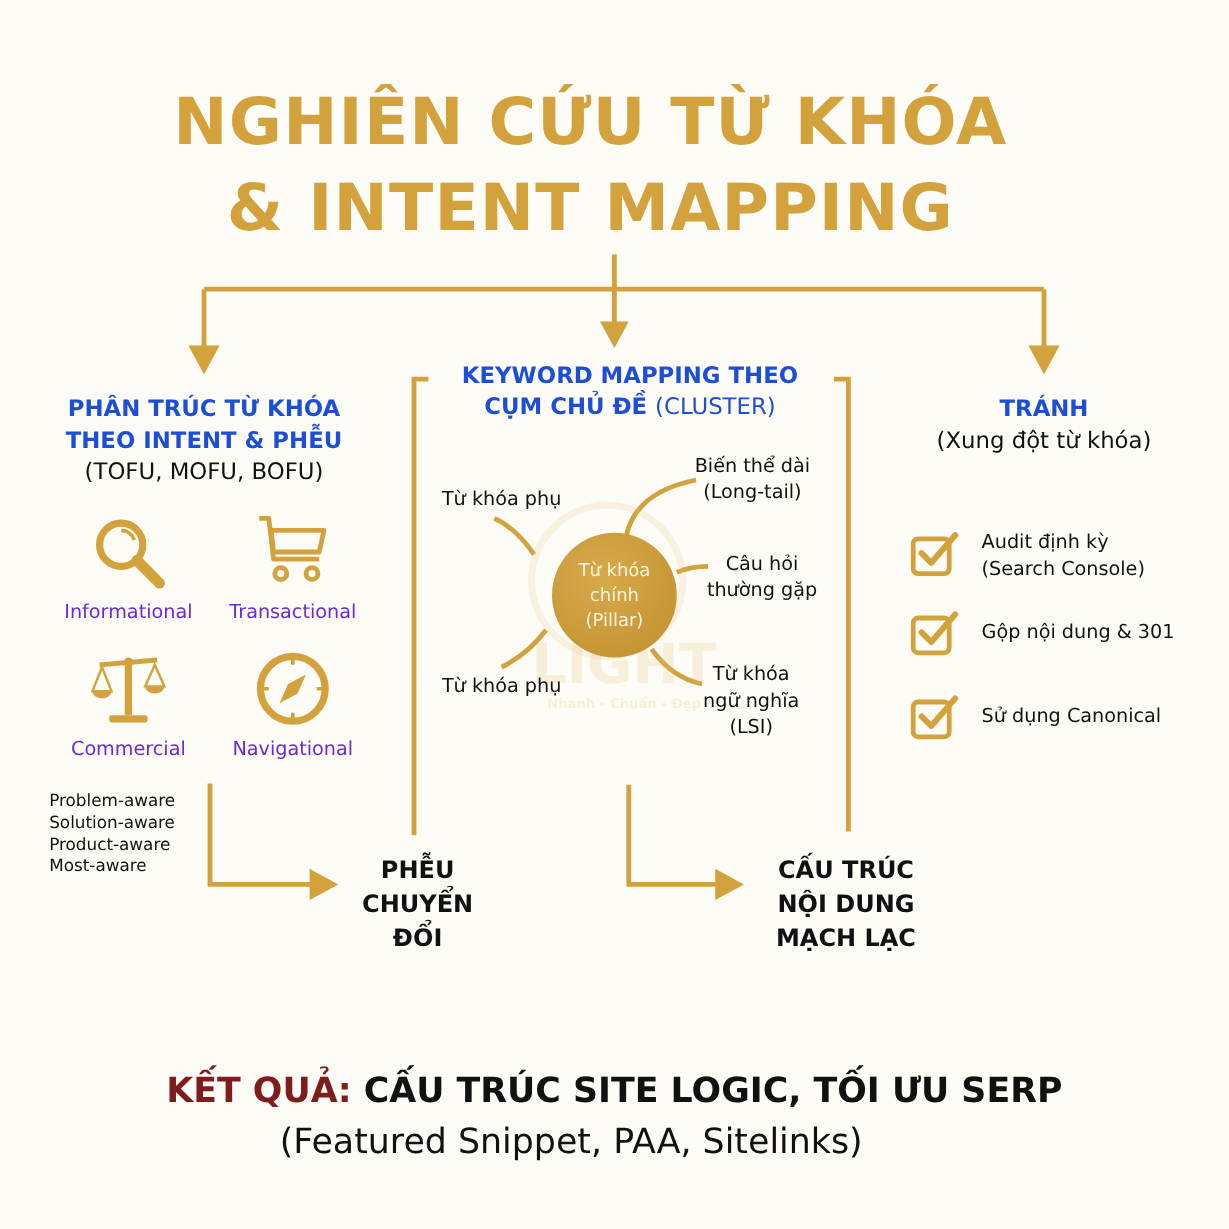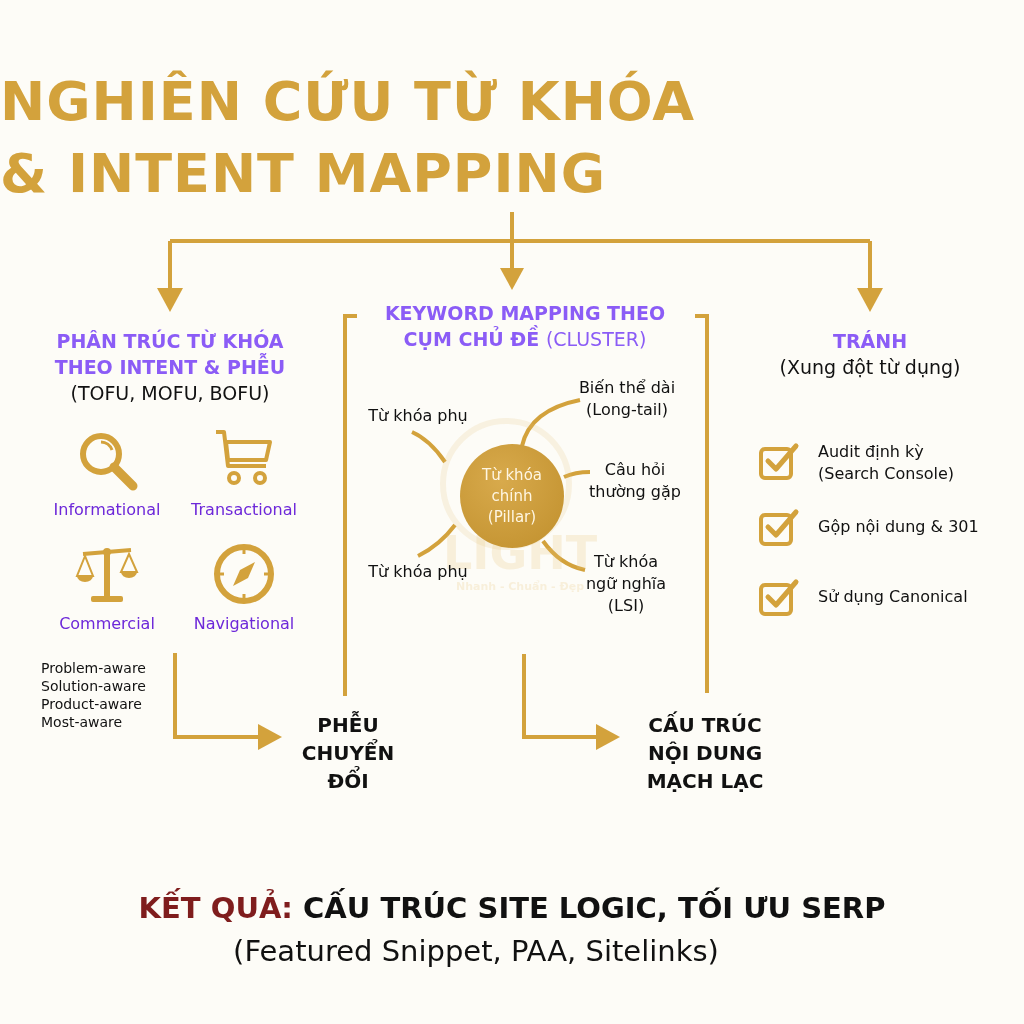"NGHIÊN CỨU TỪ KHÓA" .title { text-align: left -> center }
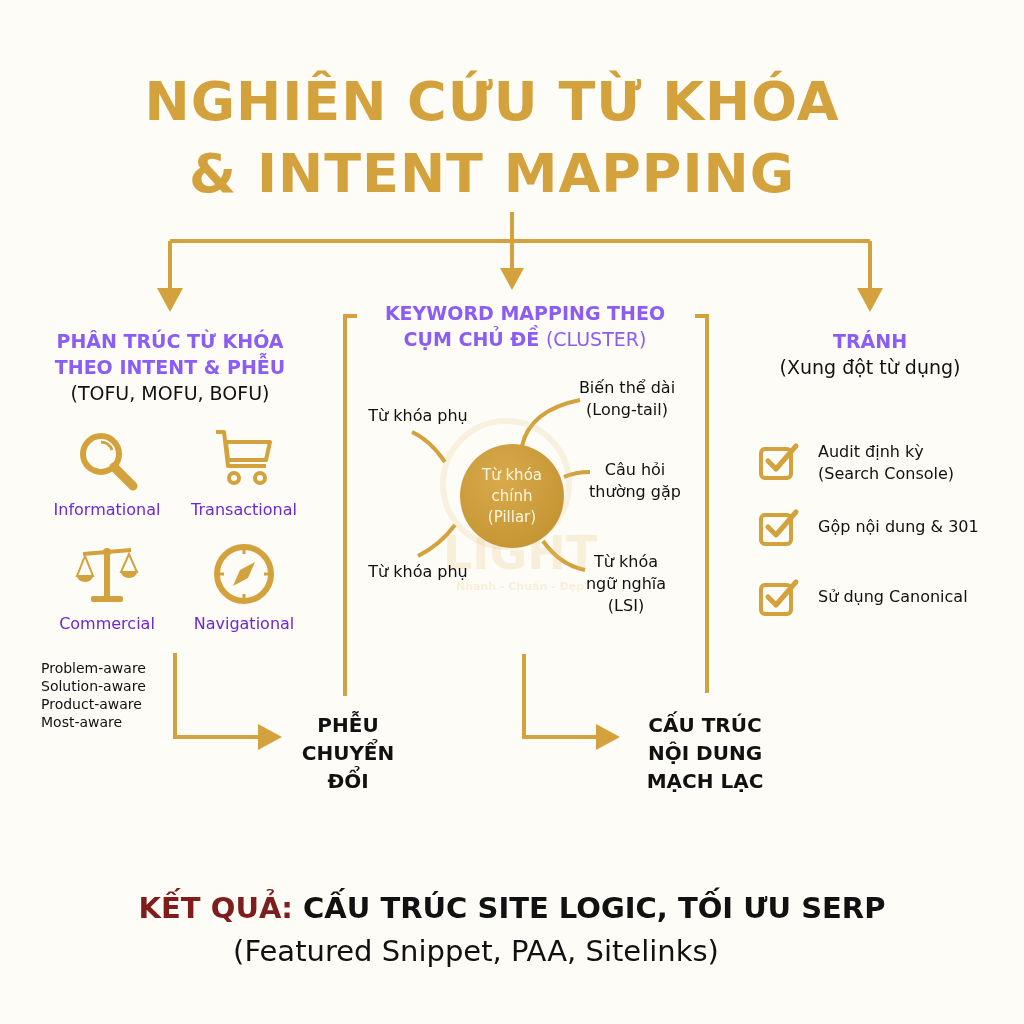"KEYWORD MAPPING THEO" .heading { color: #8b5cf6 -> #1d4ed8 }
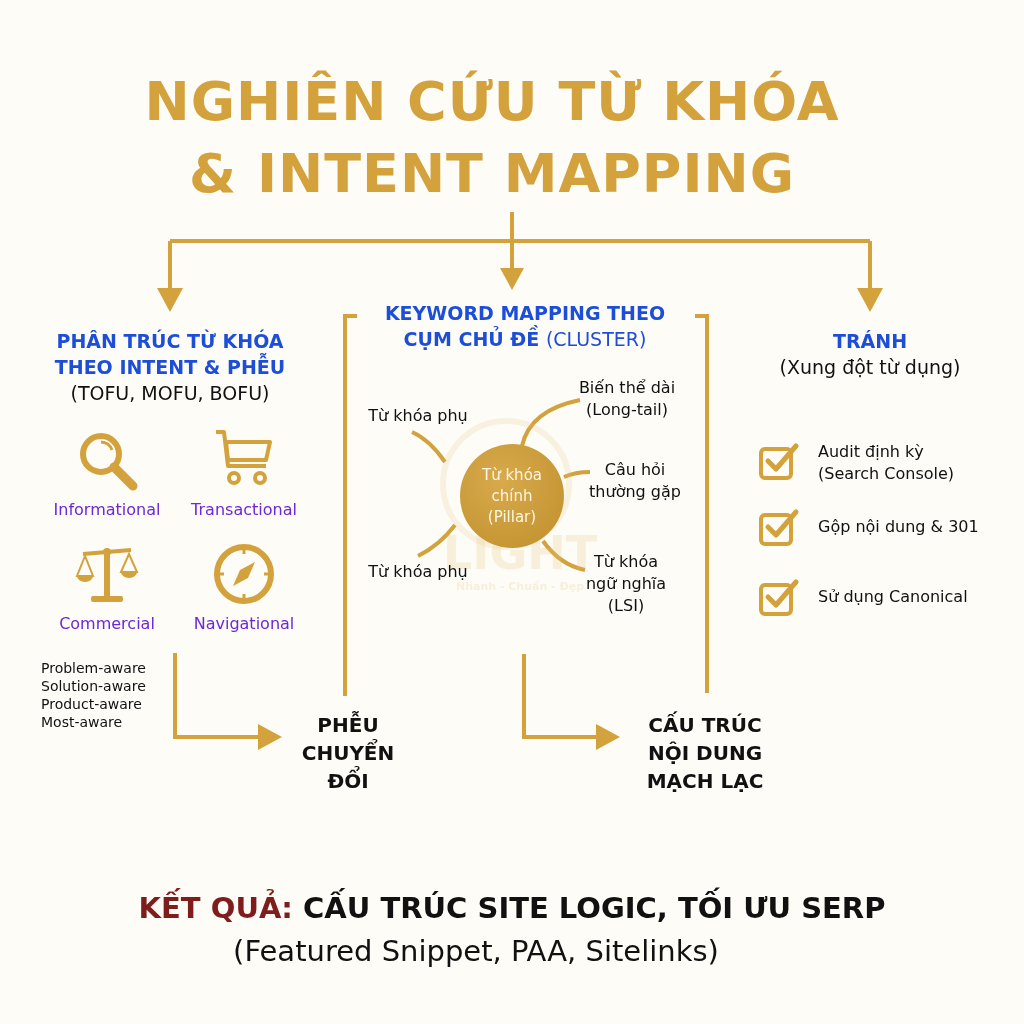"(Xung đột từ dụng)" div.sub-line { text: dụng -> khóa }
